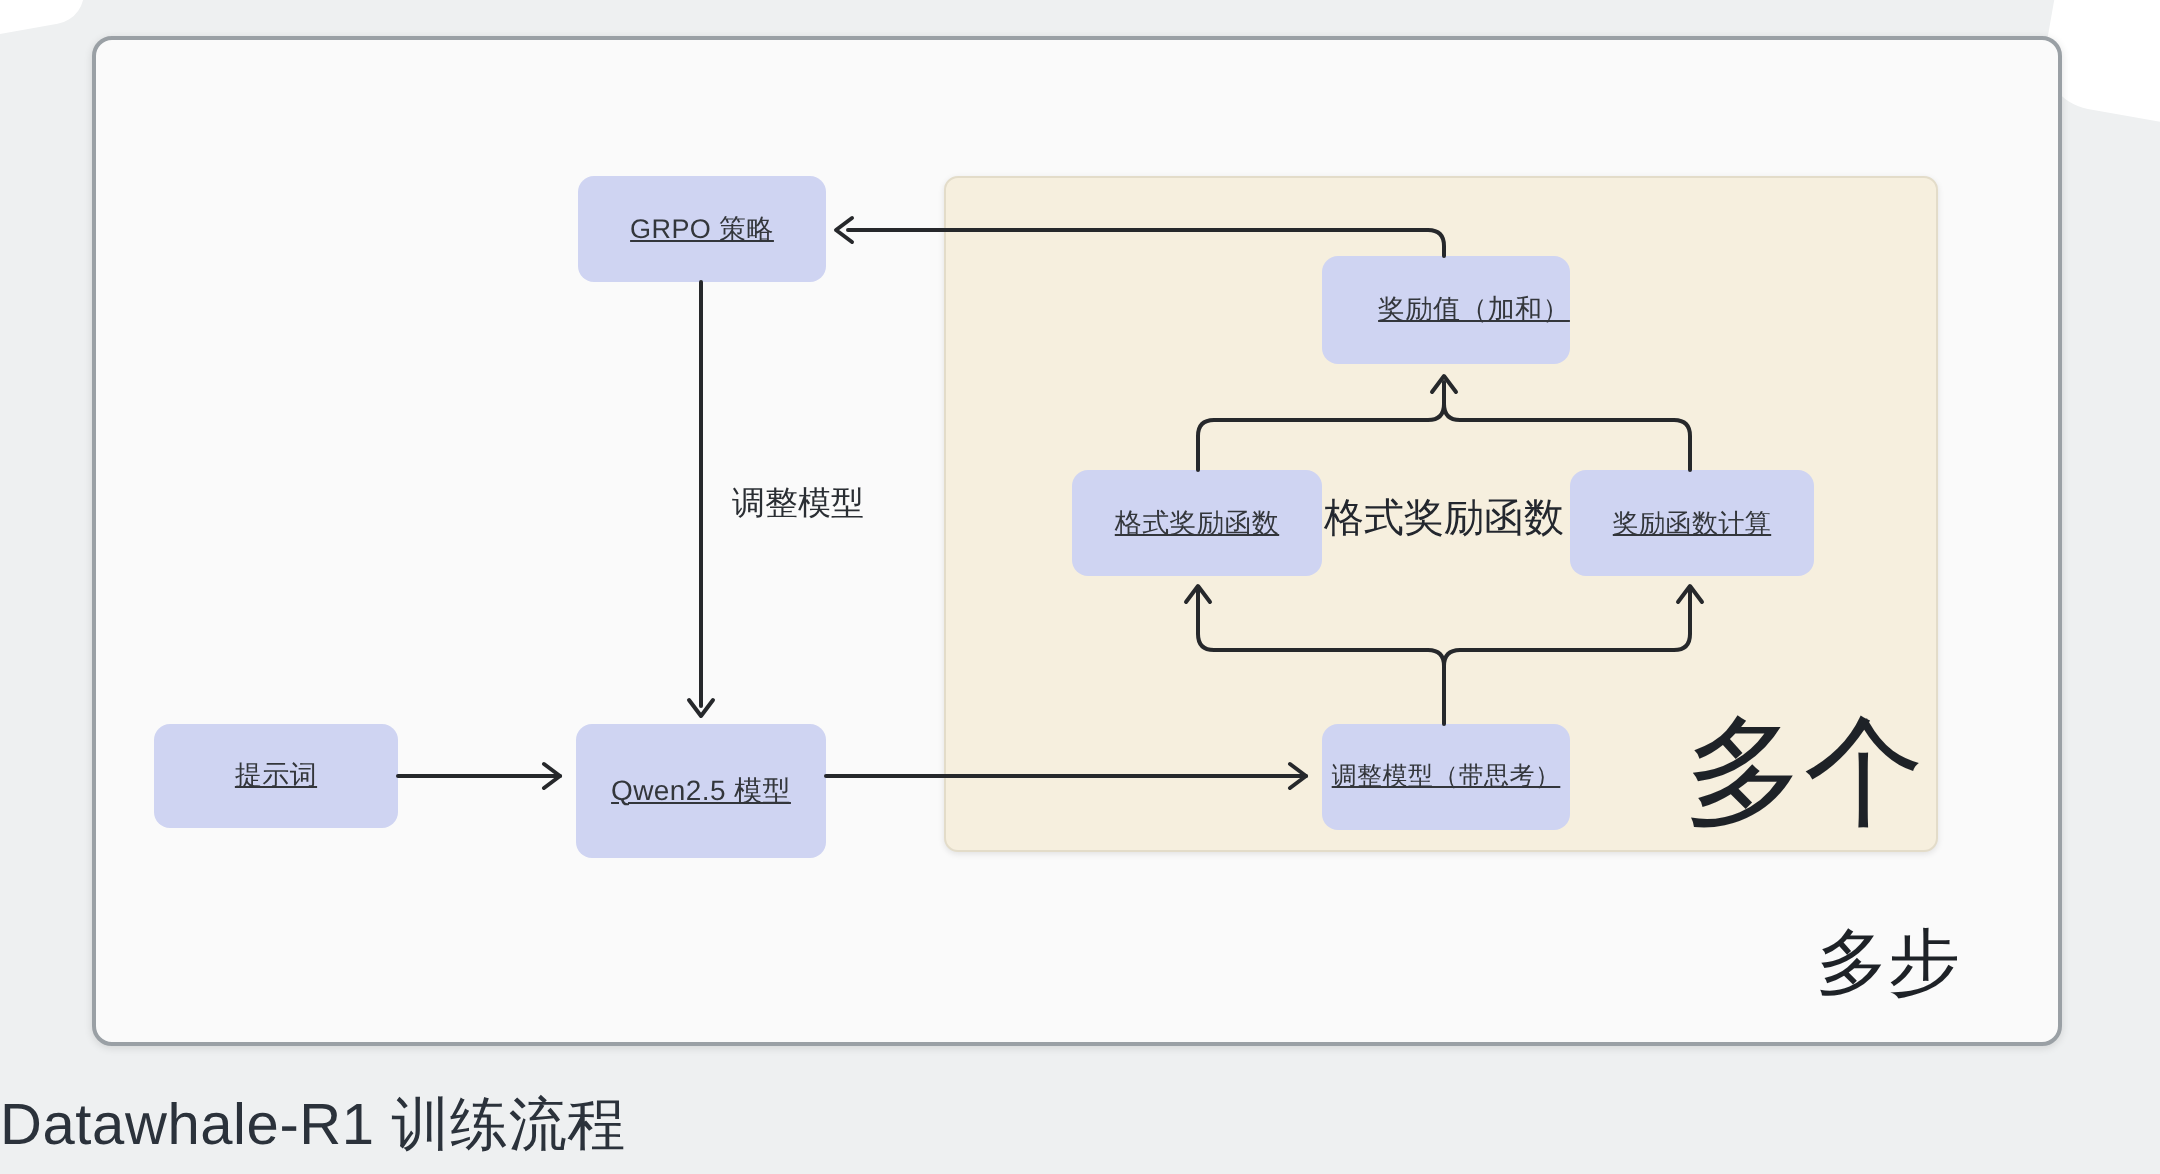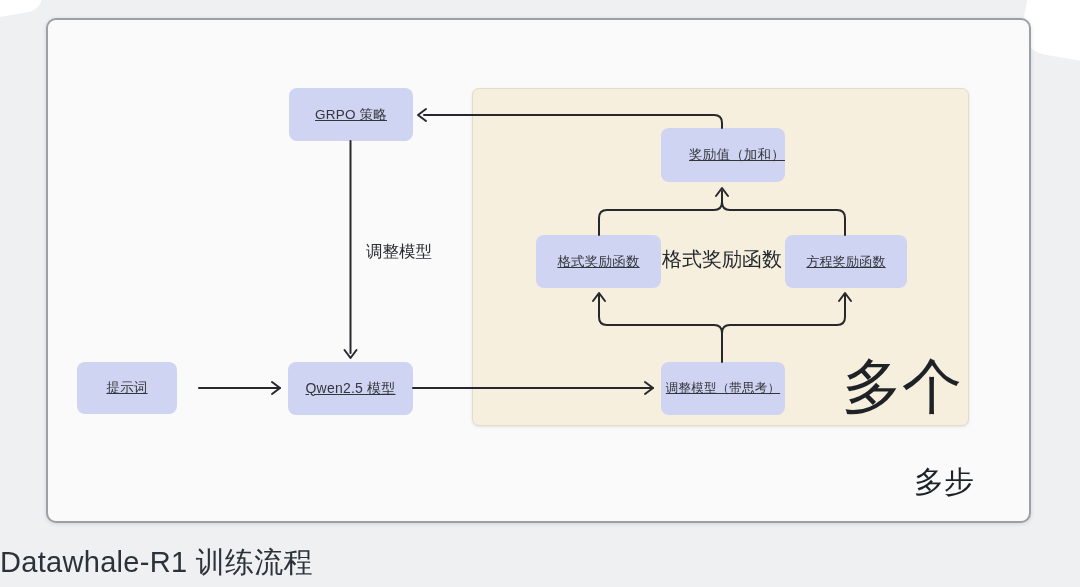"方程奖励函数" span { text: 方程奖励函数 -> 奖励函数计算 }
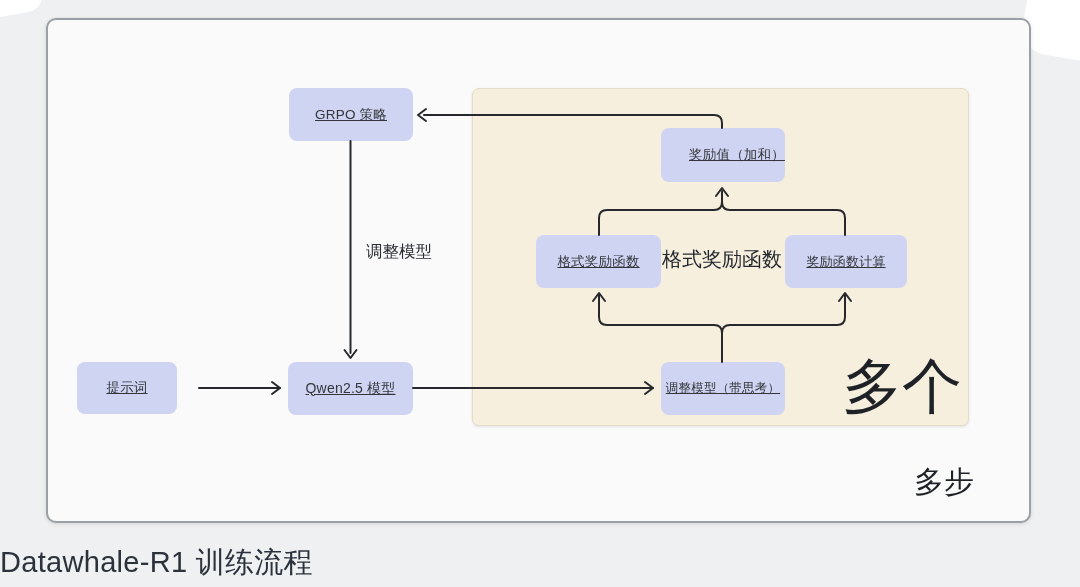"提示词" .node.prompt { width: 100px -> 122px }
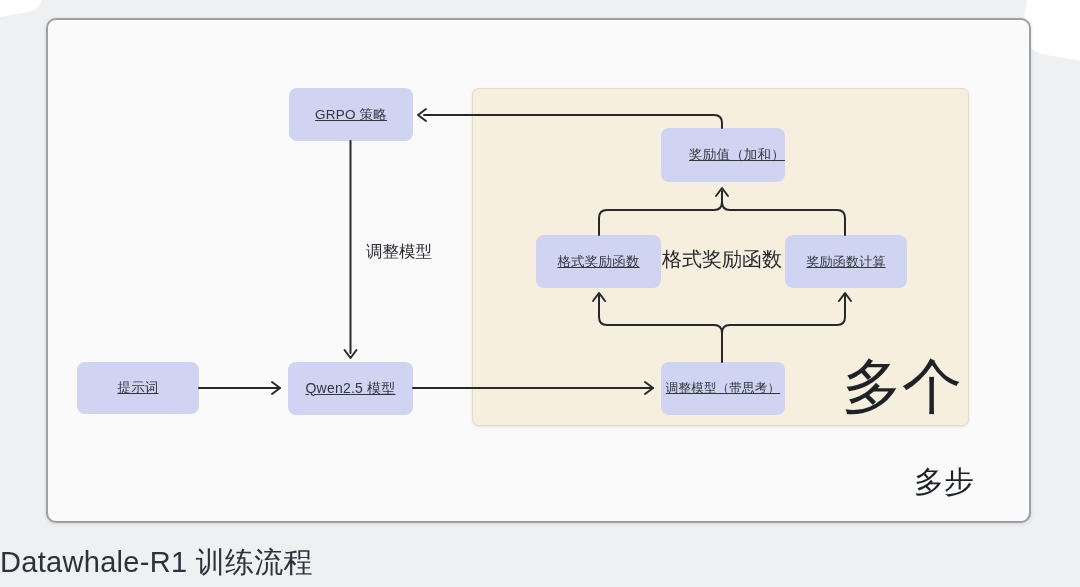"Qwen2.5 模型" .node.qwen { height: 53px -> 67px }
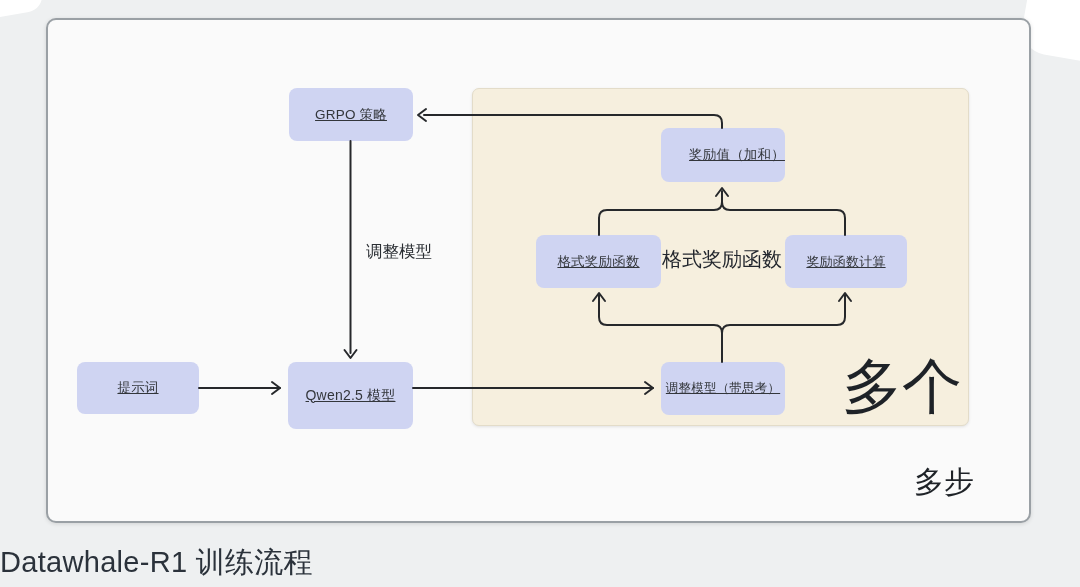"多步" .flabel.multistep { font-size: 30px -> 36px }
